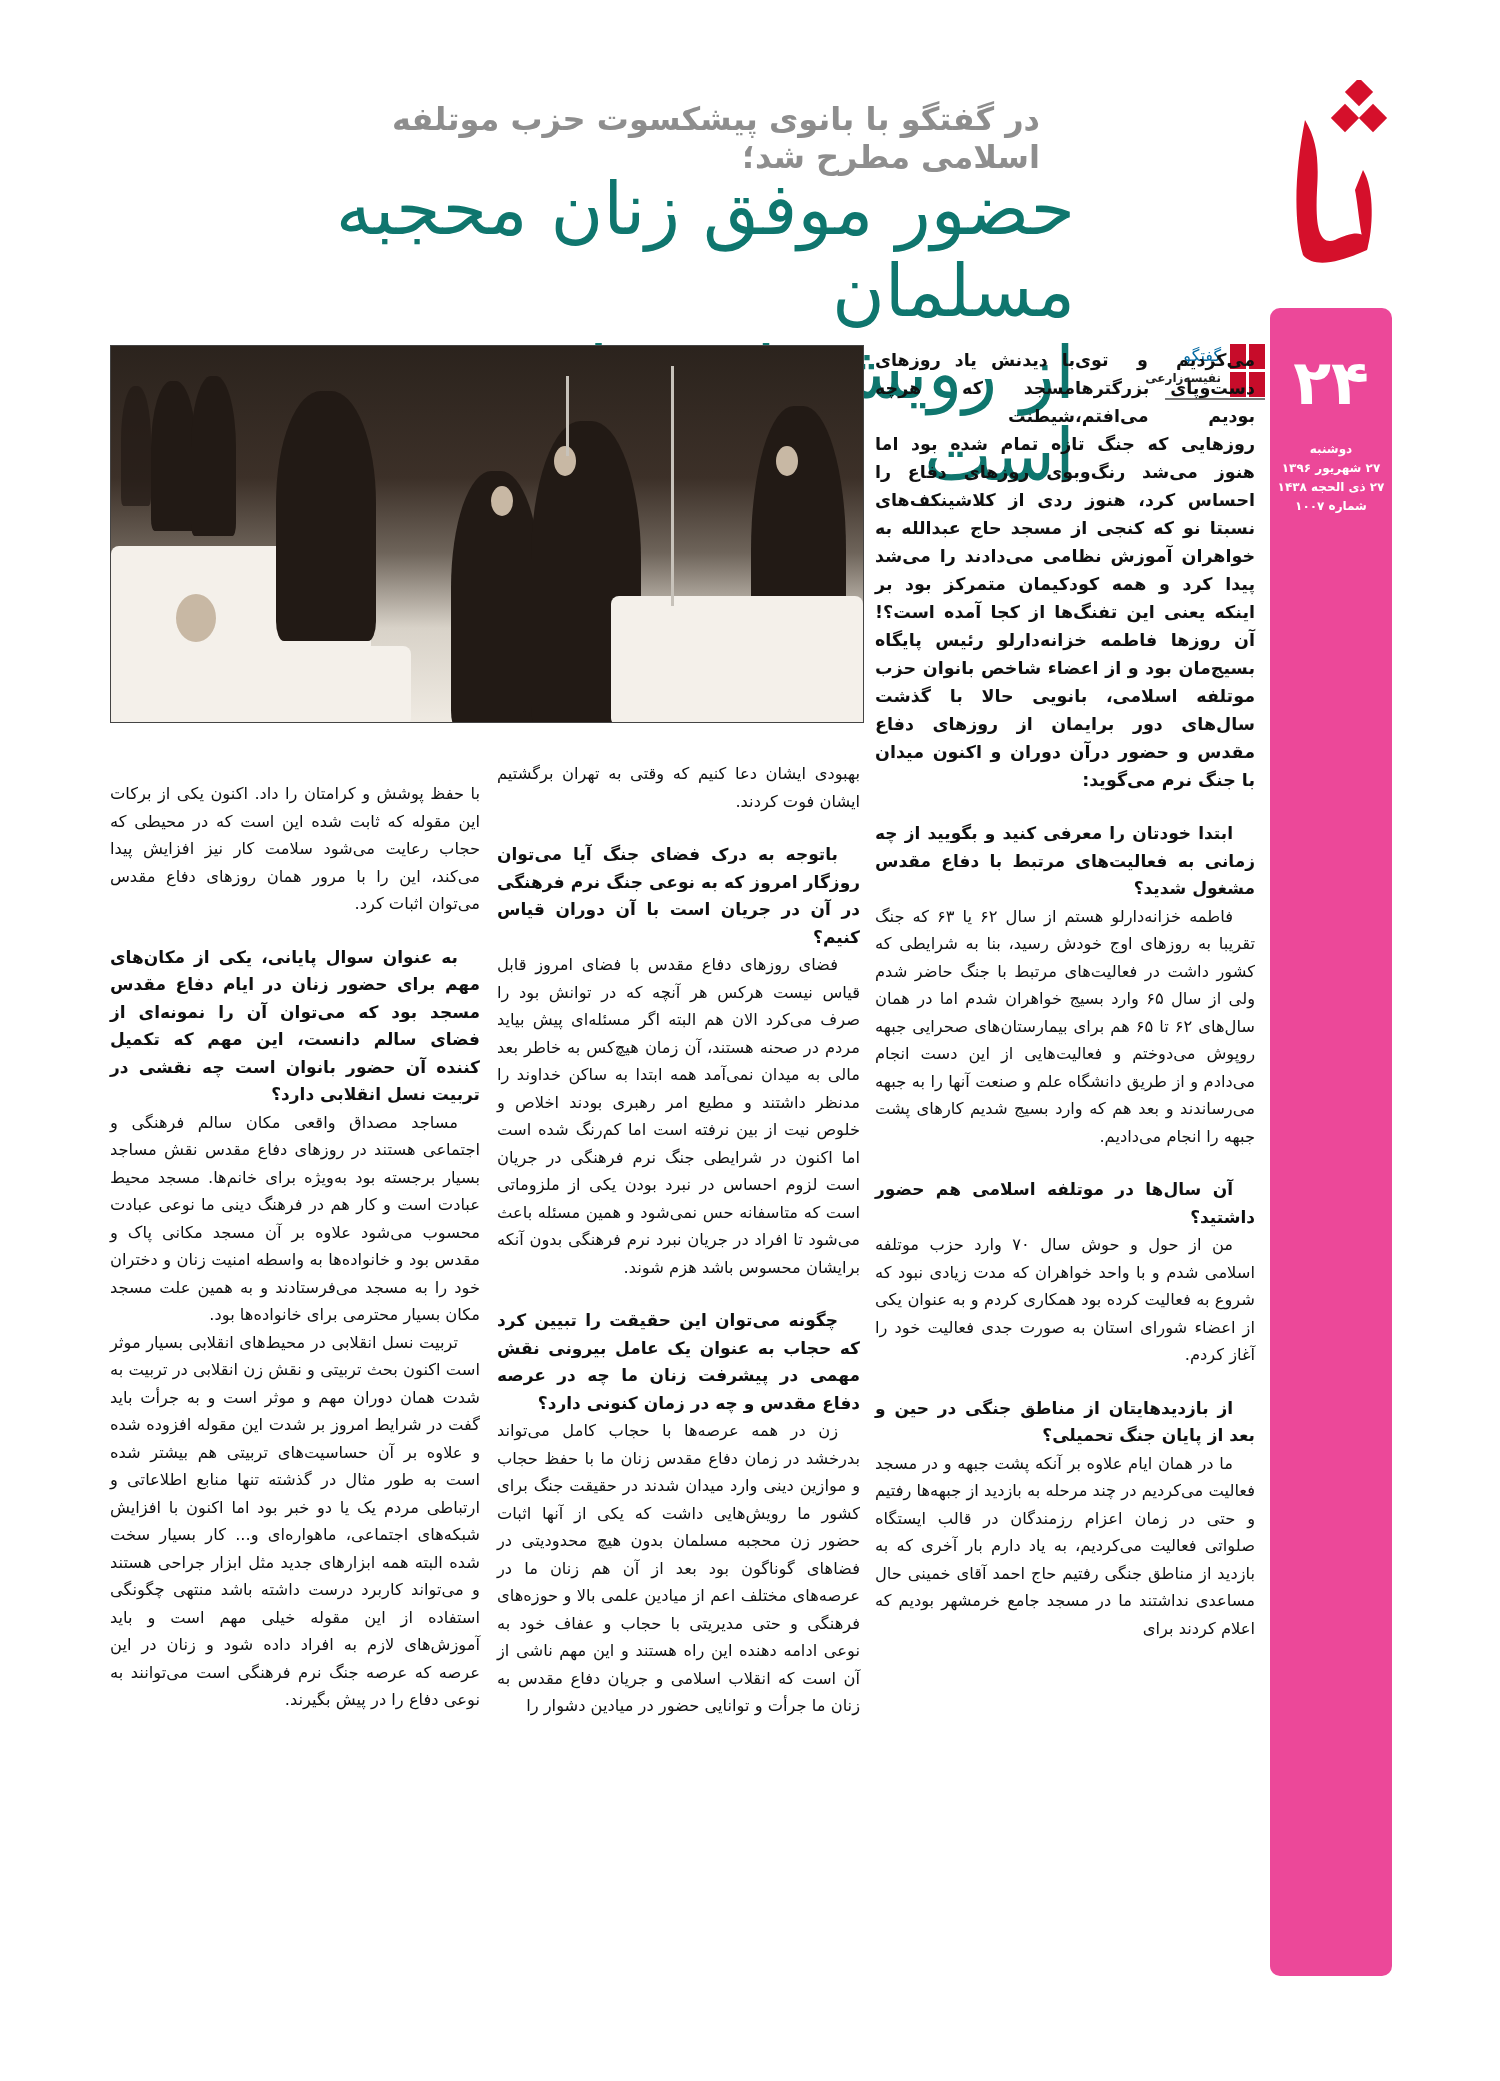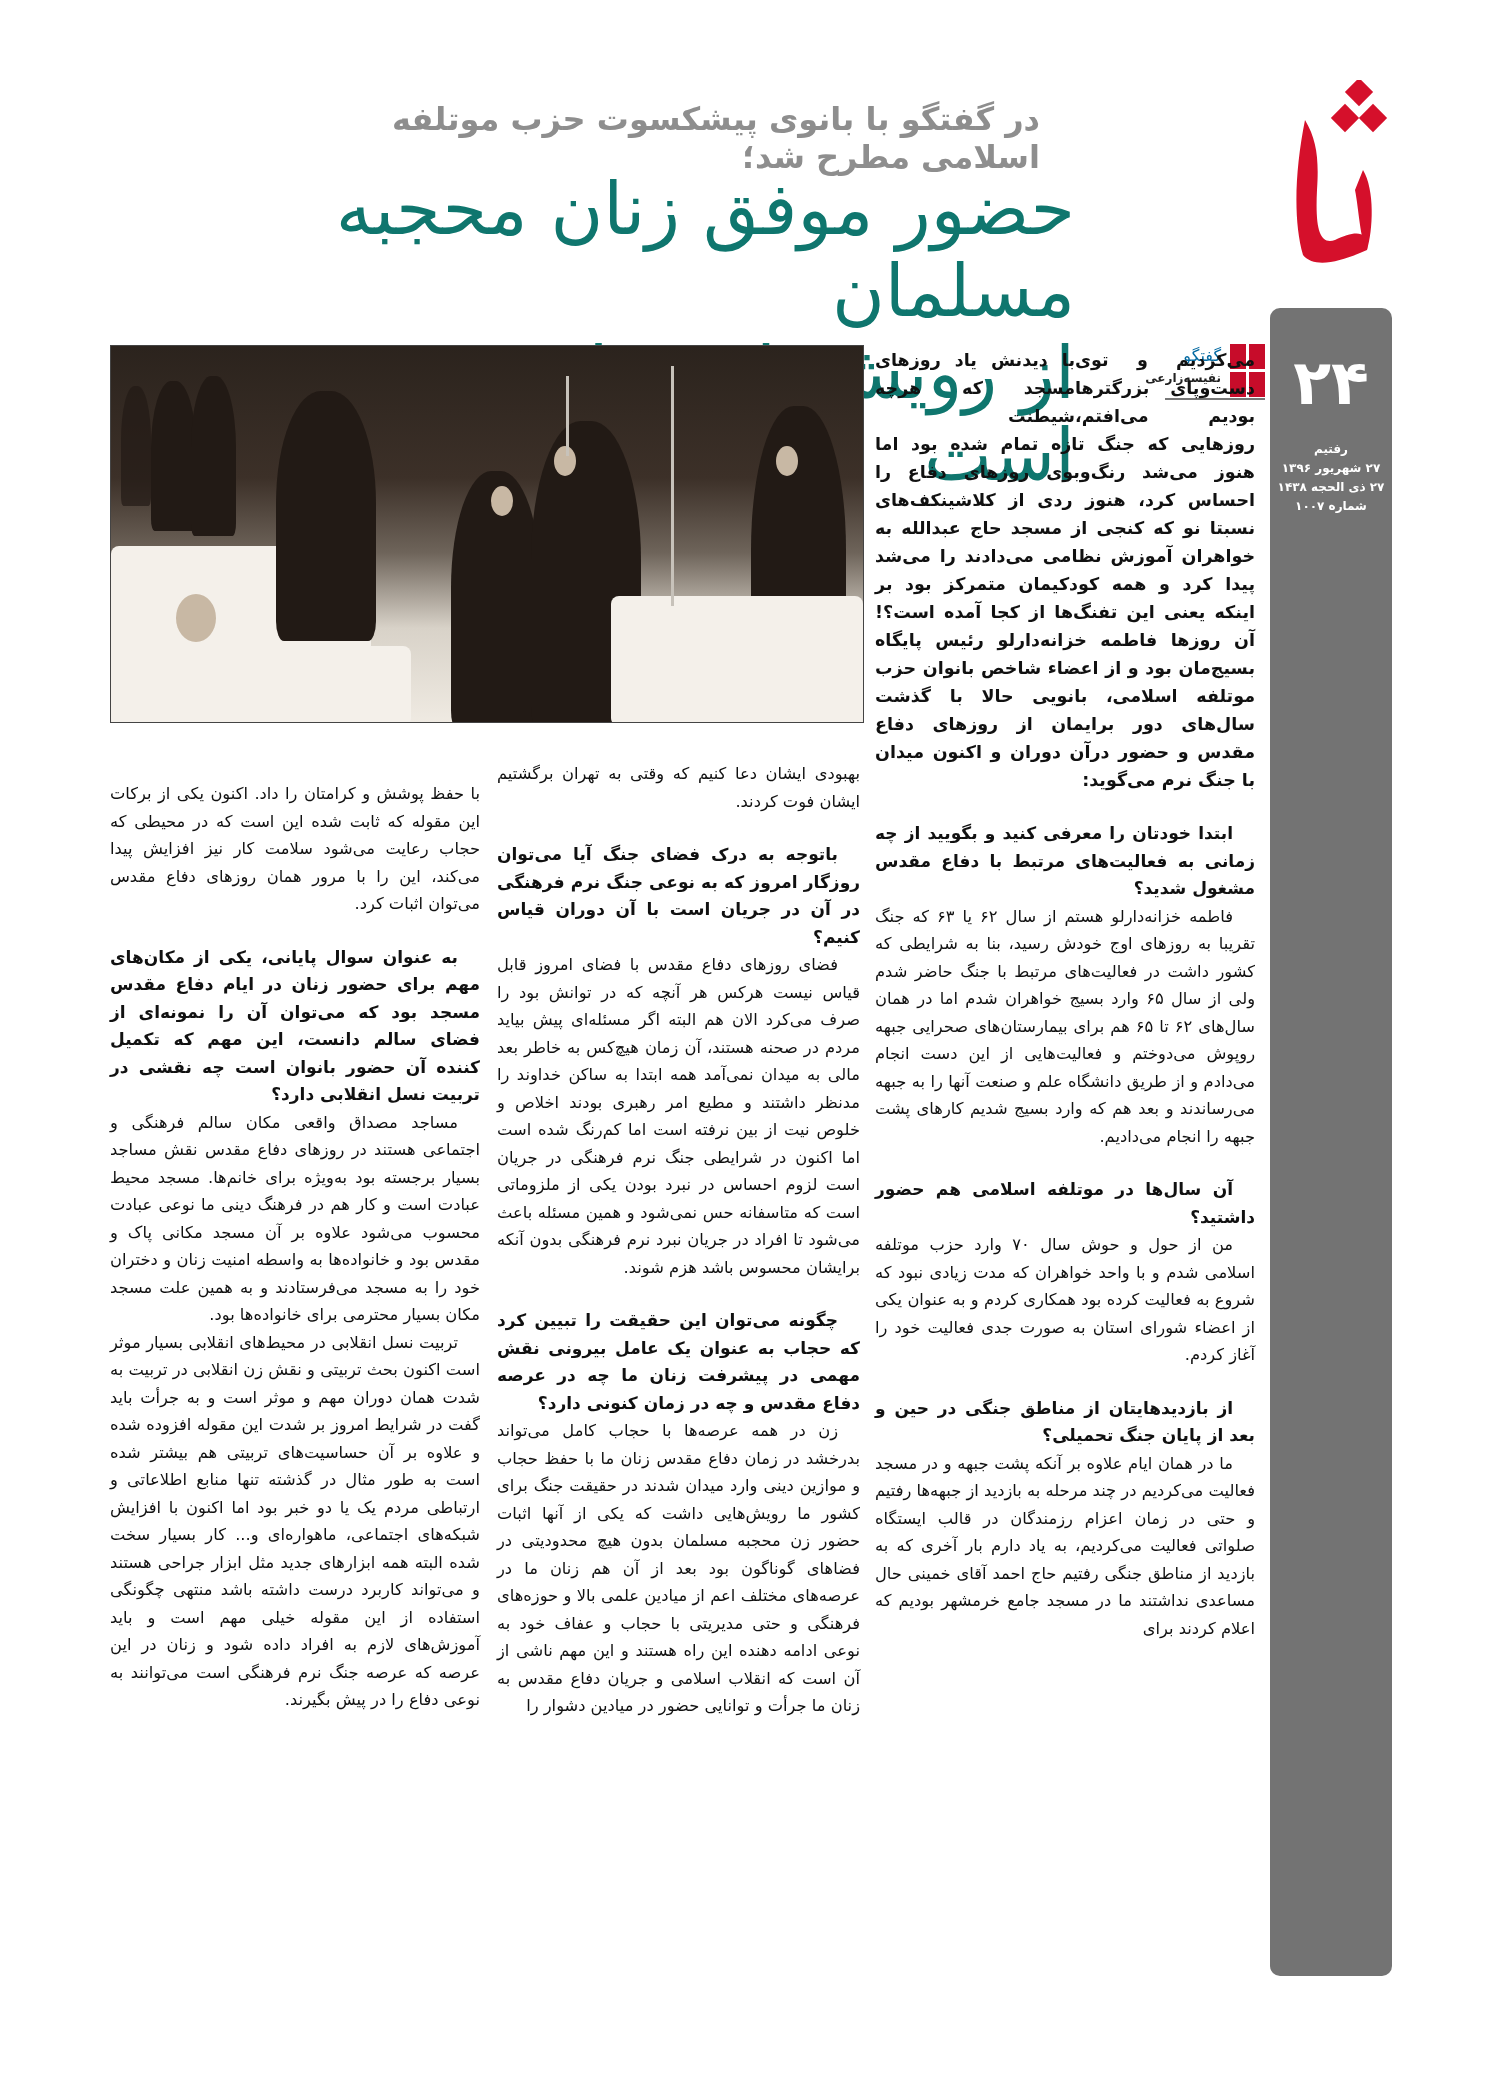"۲۴" #redbar { background: #737373 -> #ec4899 }
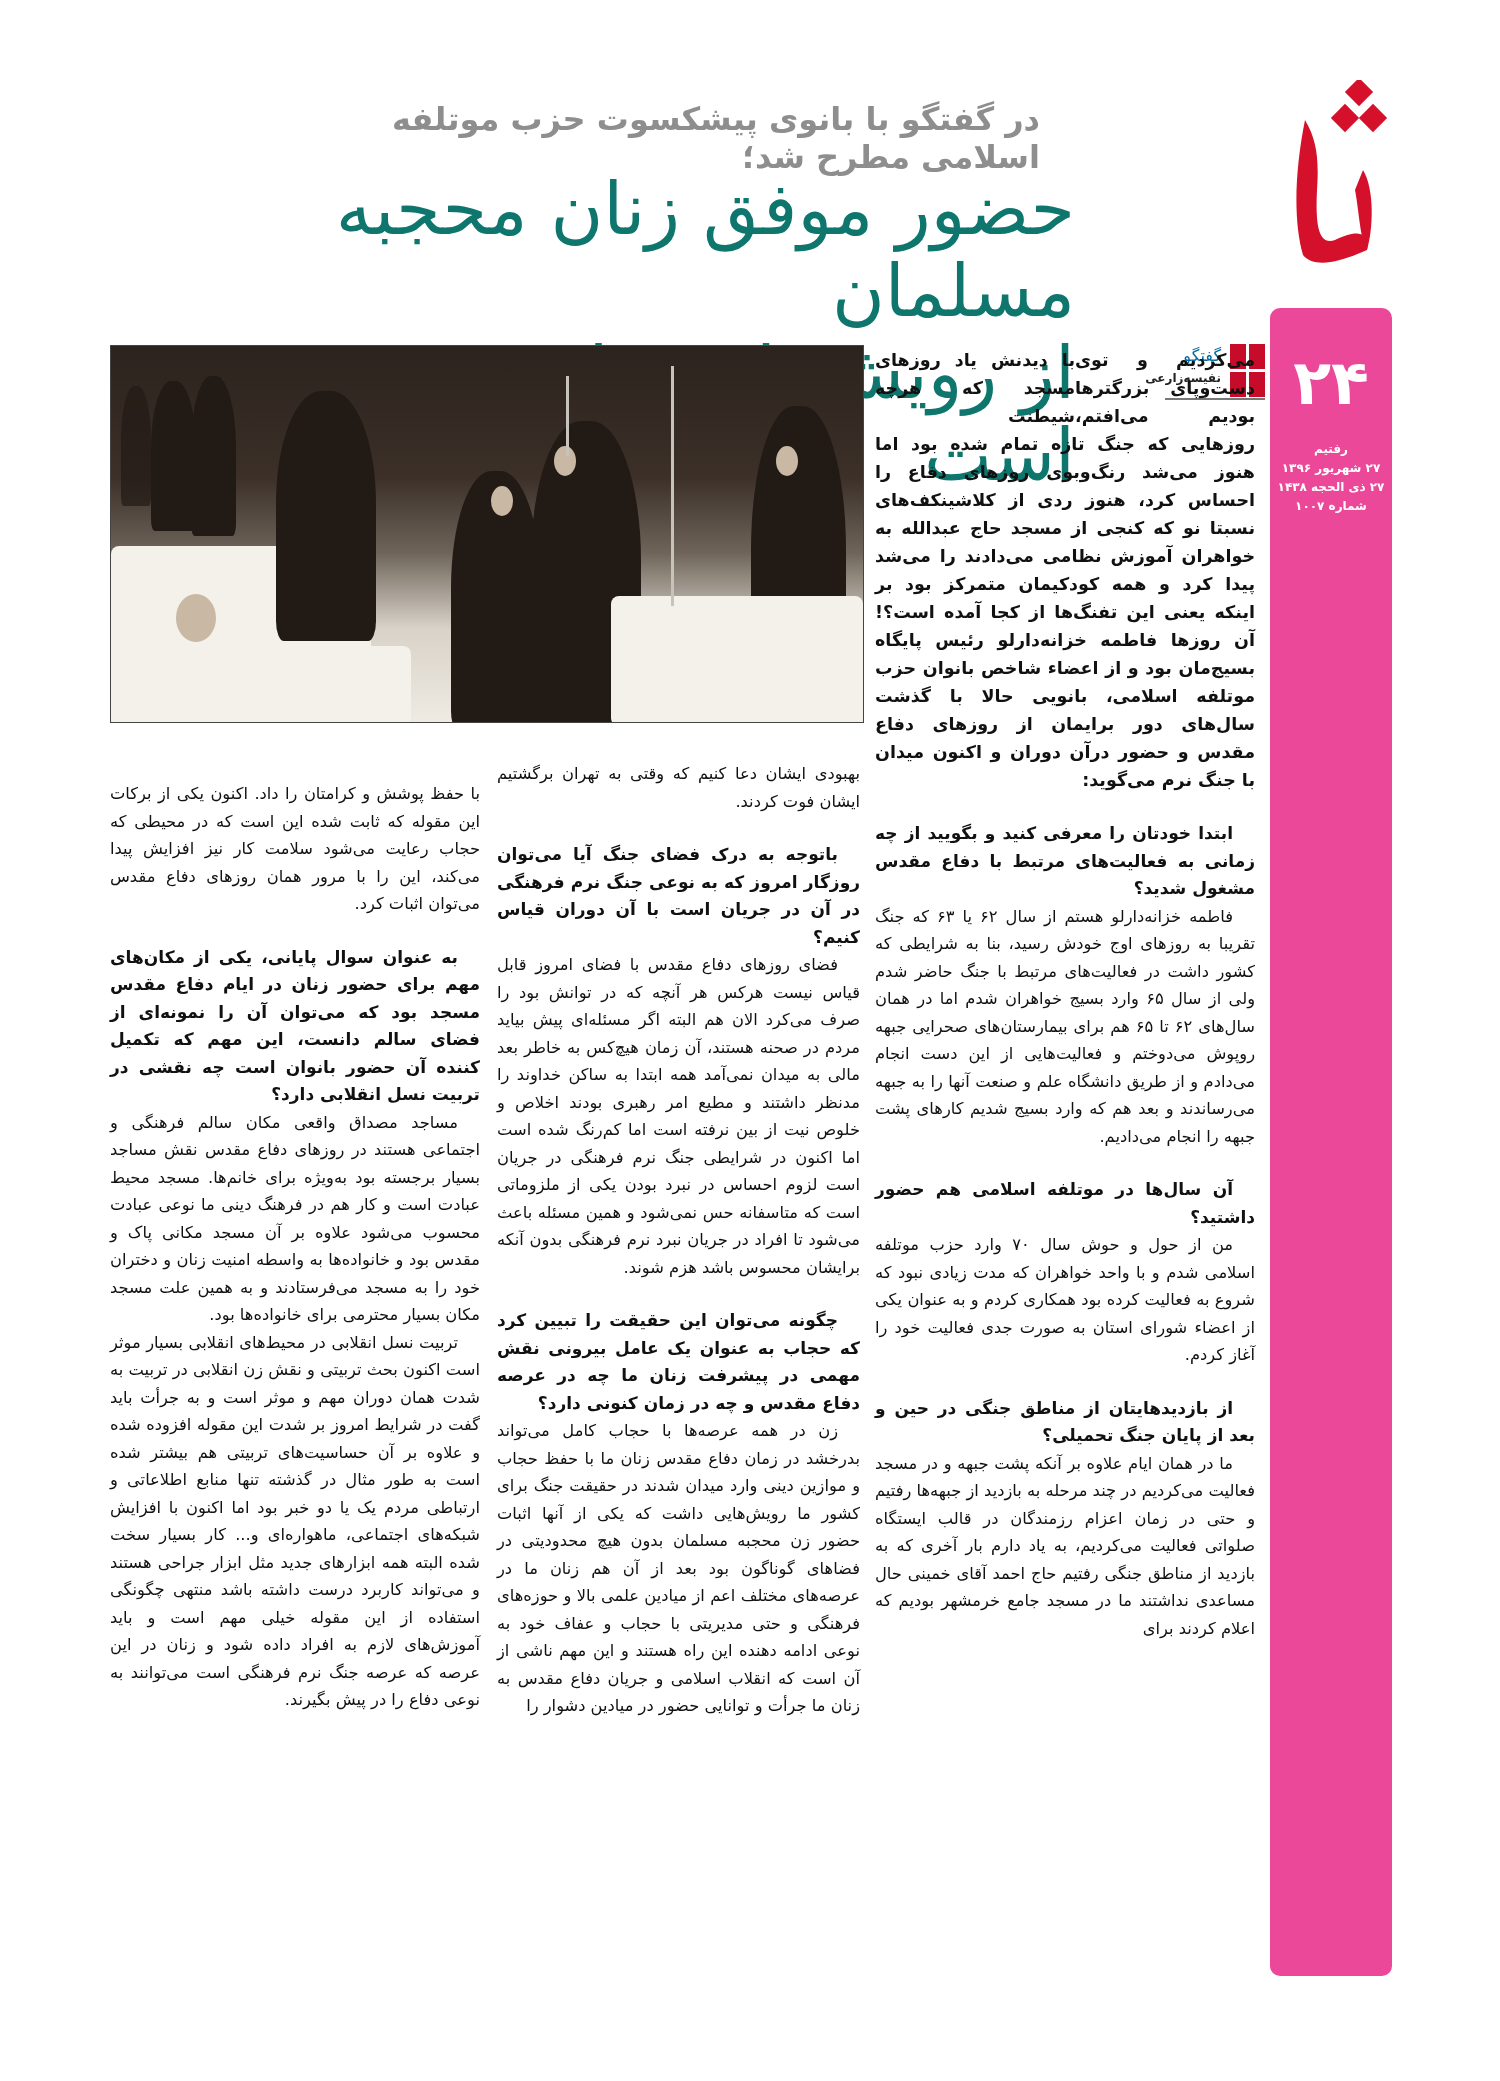"رفتیم" div { text: رفتیم -> دوشنبه }
